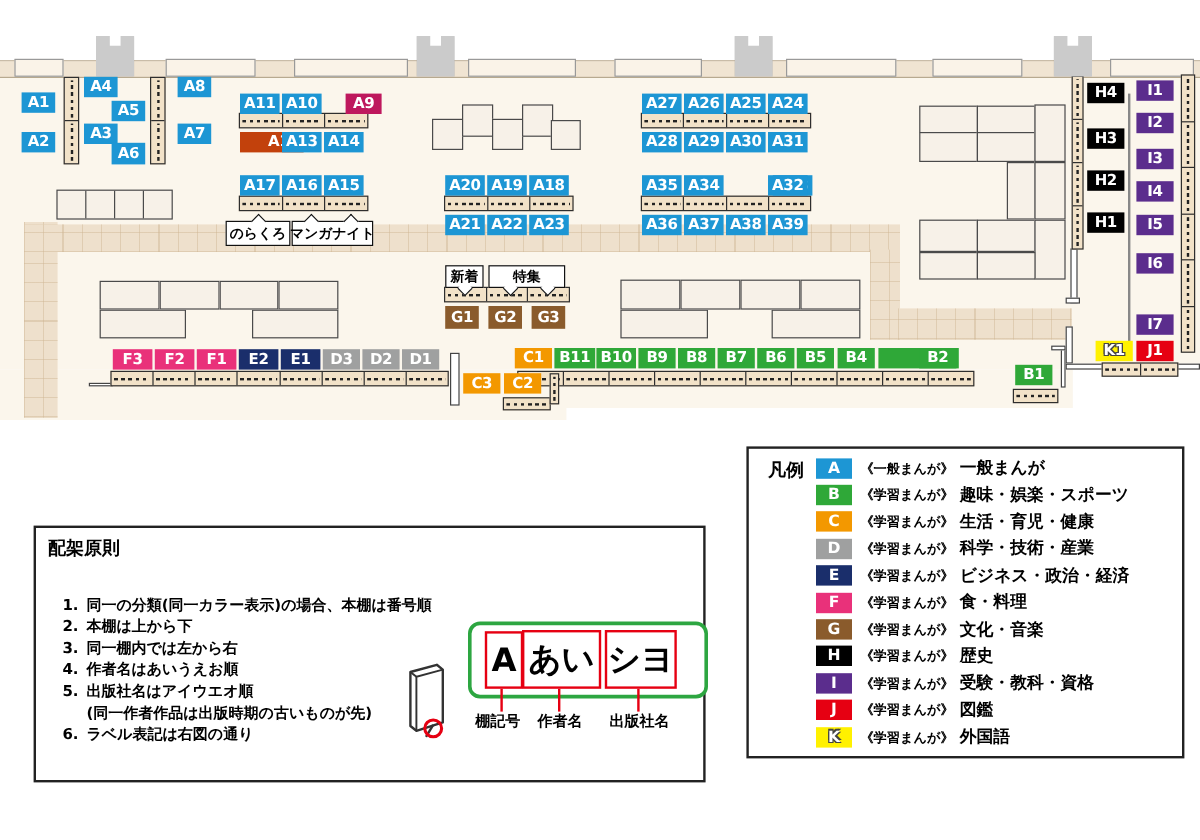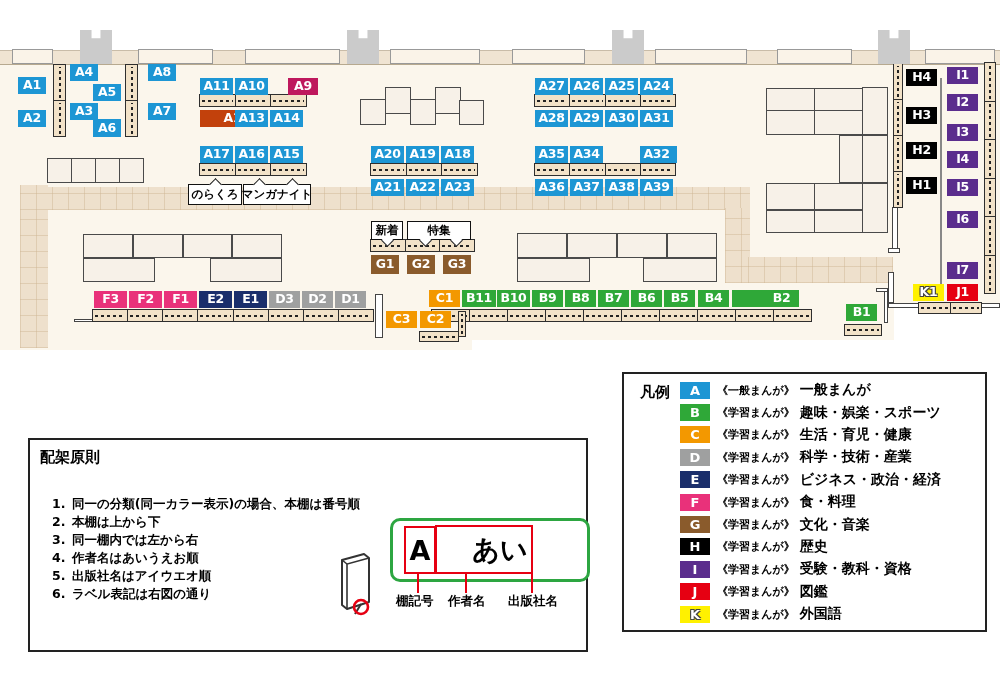"あい" div.rbox { padding-left: 32px -> none }
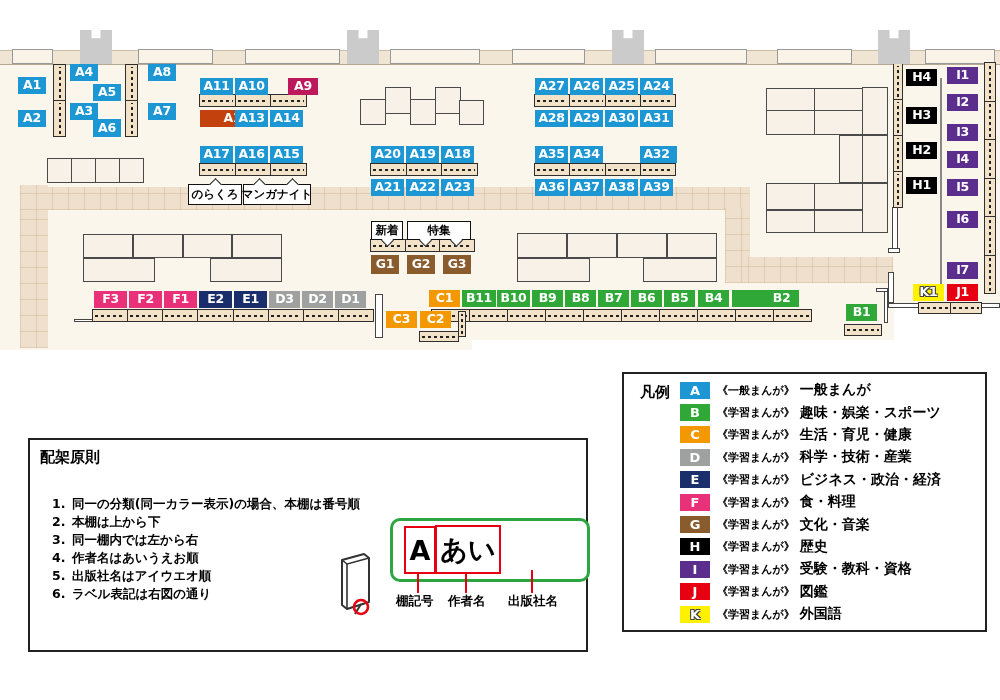"シヨ" div.rbox { html: none -> <div>シヨ</div> }
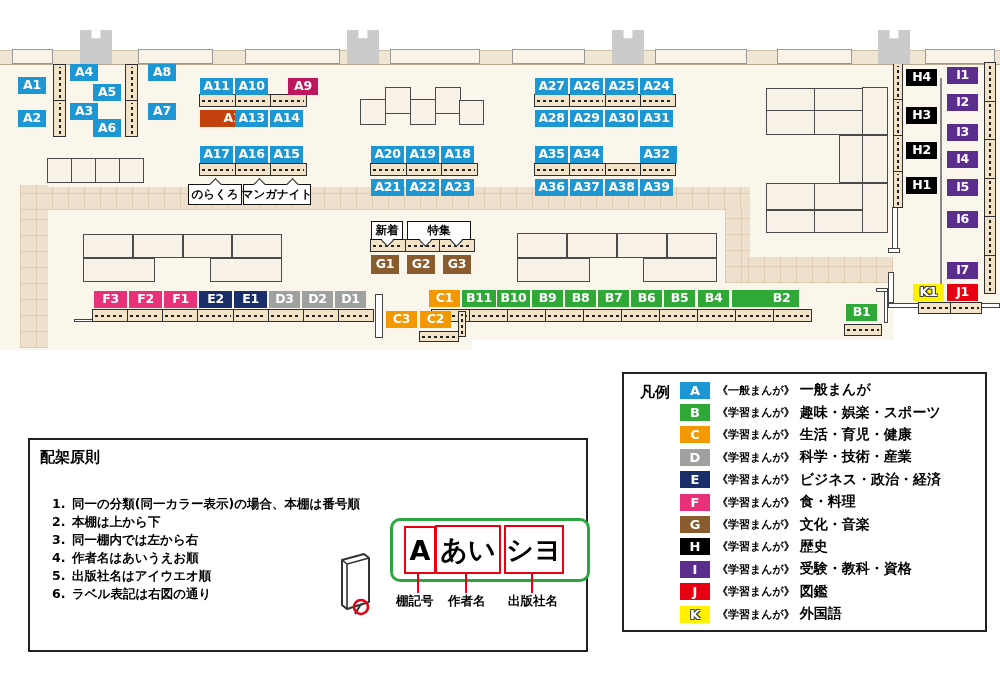"(同一作者作品は出版時期の古いものが先)" span { html: none -> <span>(同一作者作品は出版時期の古いものが先)</span> }
